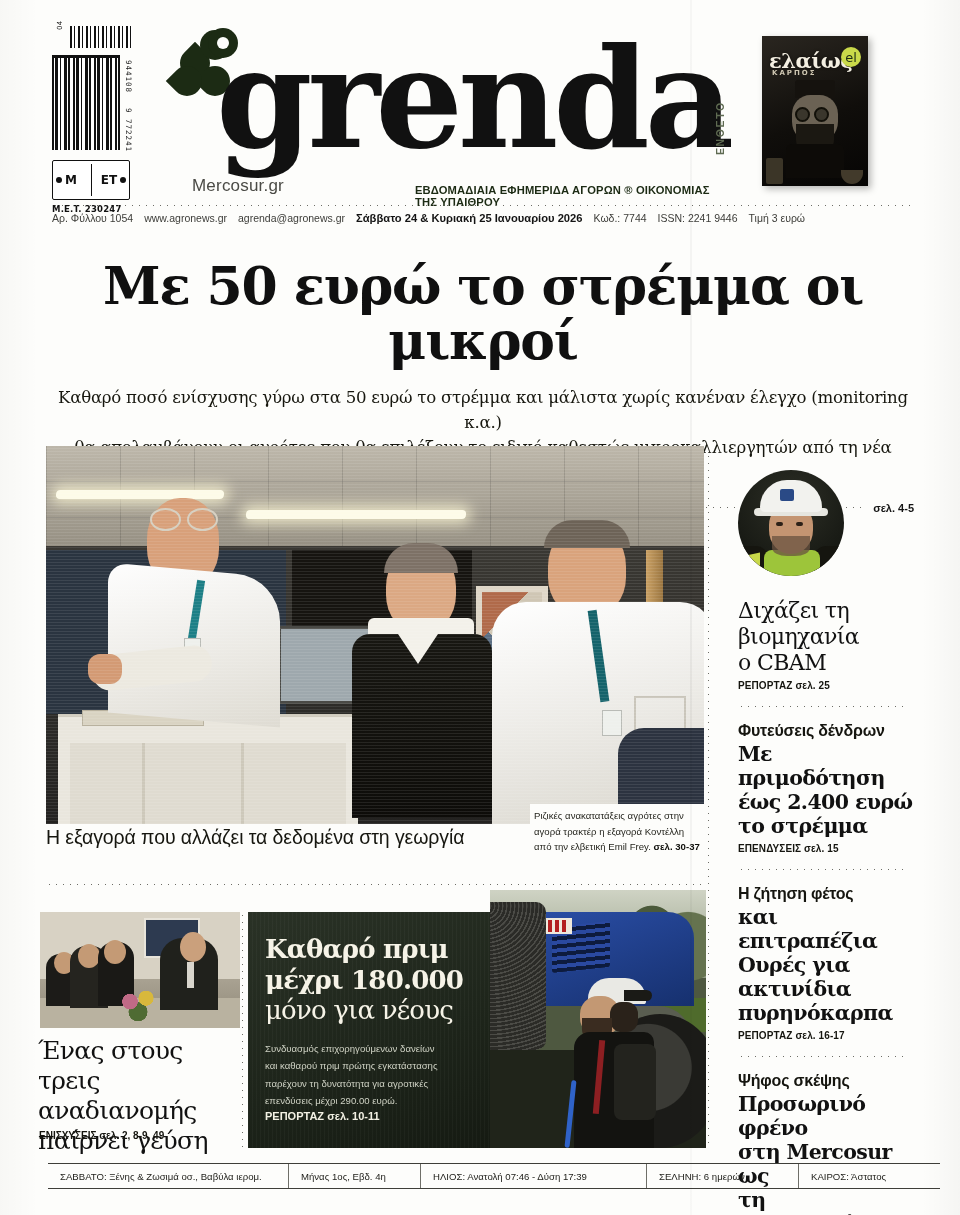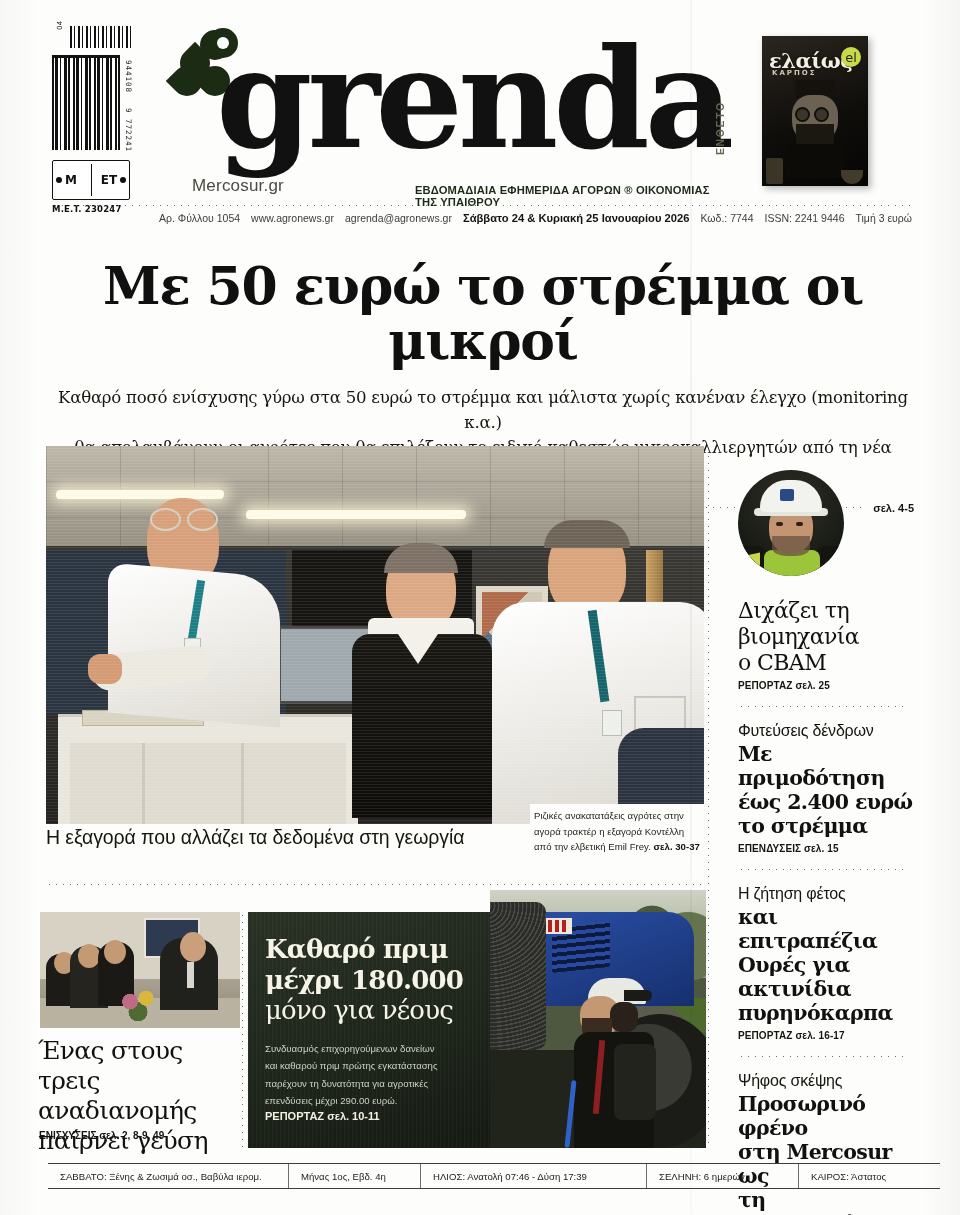"Αρ. Φύλλου 1054" .dateline { justify-content: flex-end -> none }
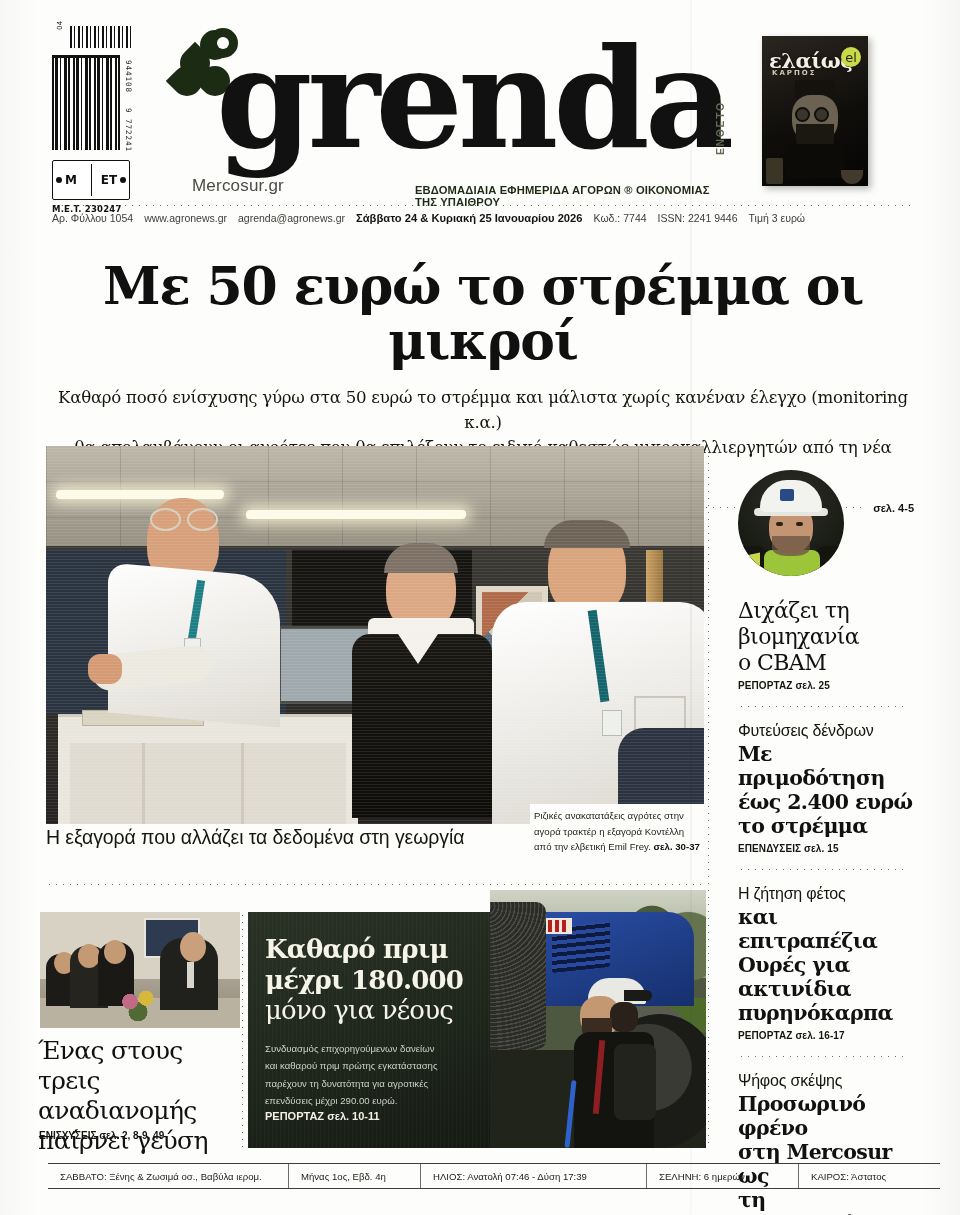"Φυτεύσεις δένδρων" .rail-kicker { font-weight: normal -> bold }
